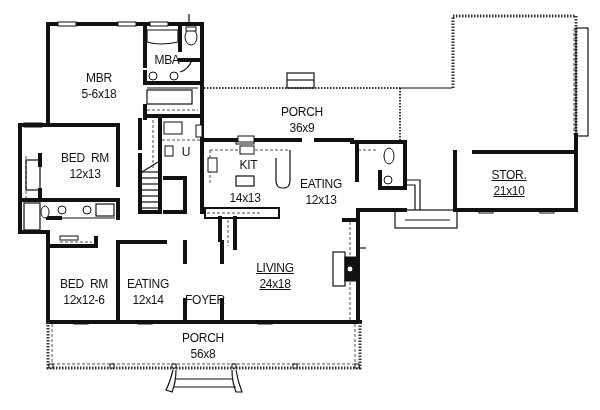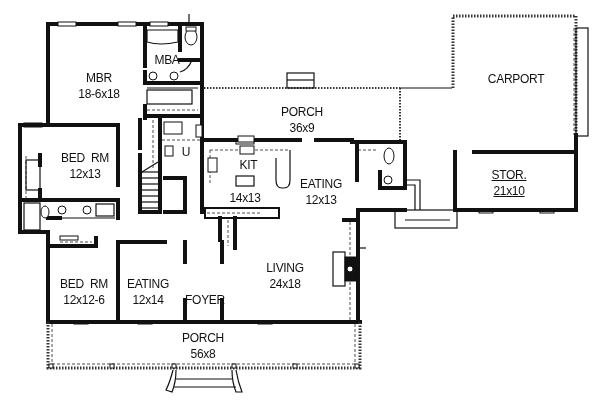"CARPORT" span { html: <span>CARPORT</span> -> none }
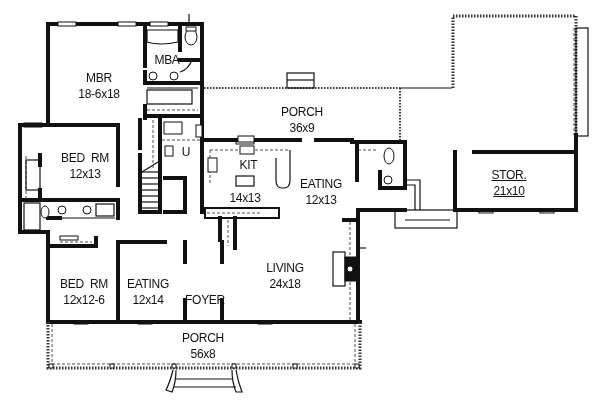"18-6x18" span.dim { text: 18-6x18 -> 5-6x18 }
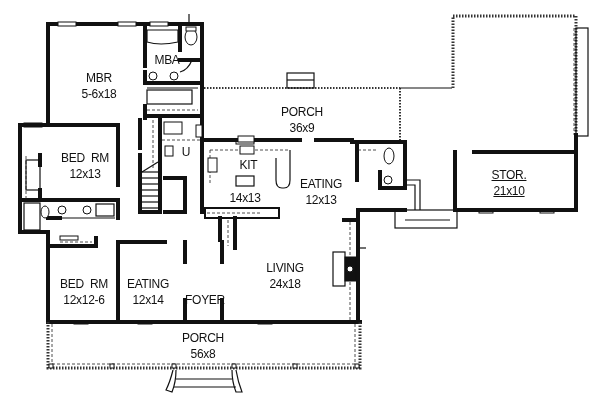"LIVING" div.room-label { left: 285px -> 275px; text-decoration: none -> underline }
